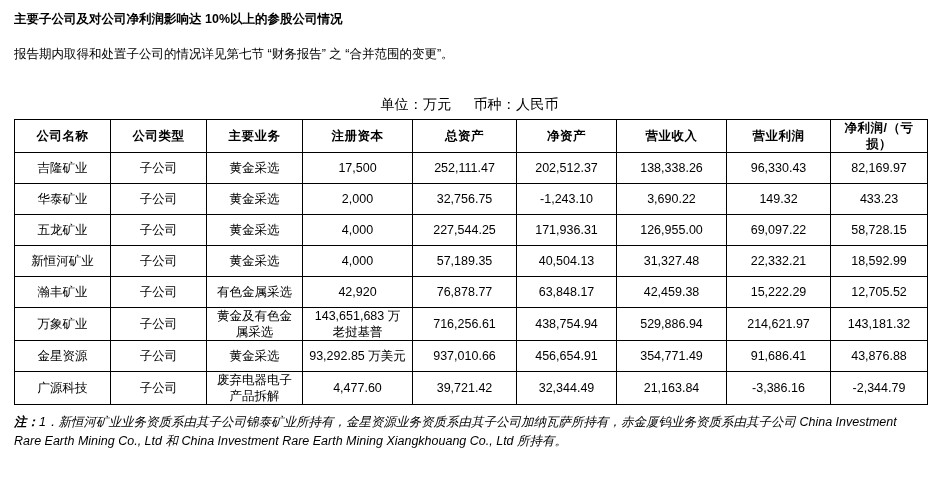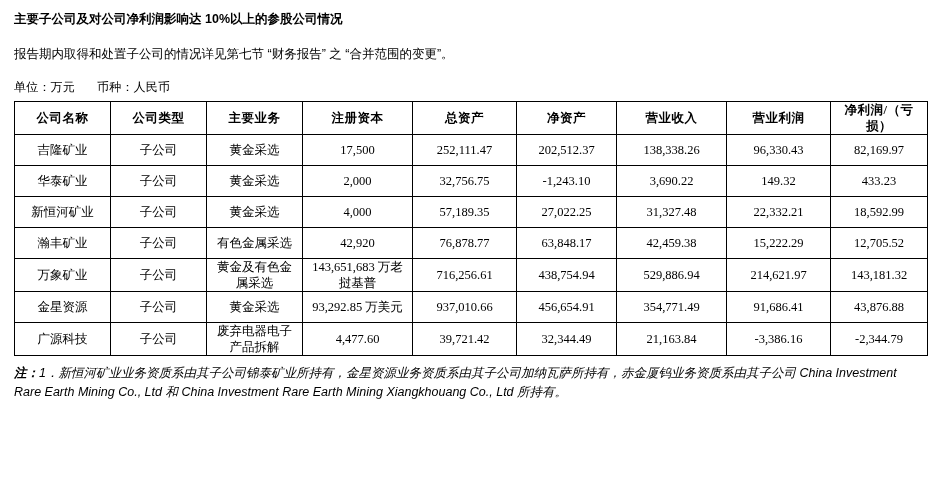"单位：万元 币种：人民币" .unit-line { font-size: 12px -> 14px; margin-top: 16px -> 33px; text-align: left -> center }
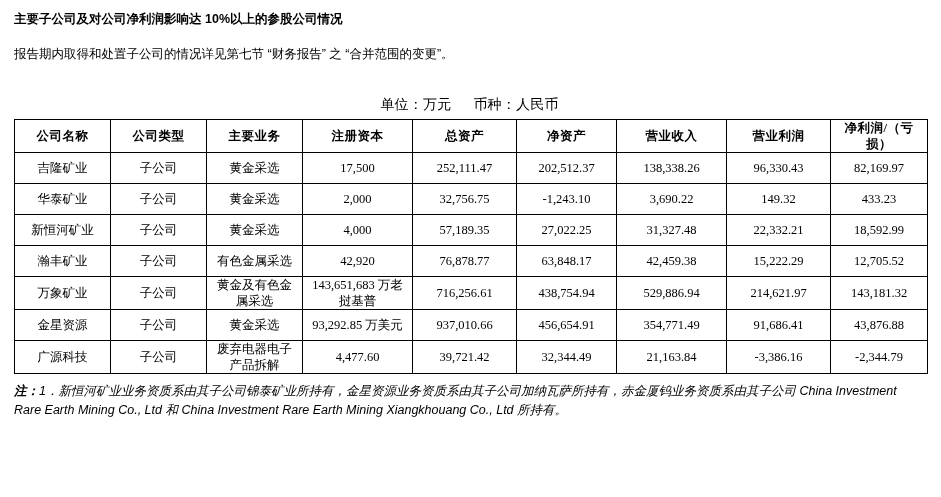"公司名称" table.fin { font-family: Liberation Serif, serif -> none }
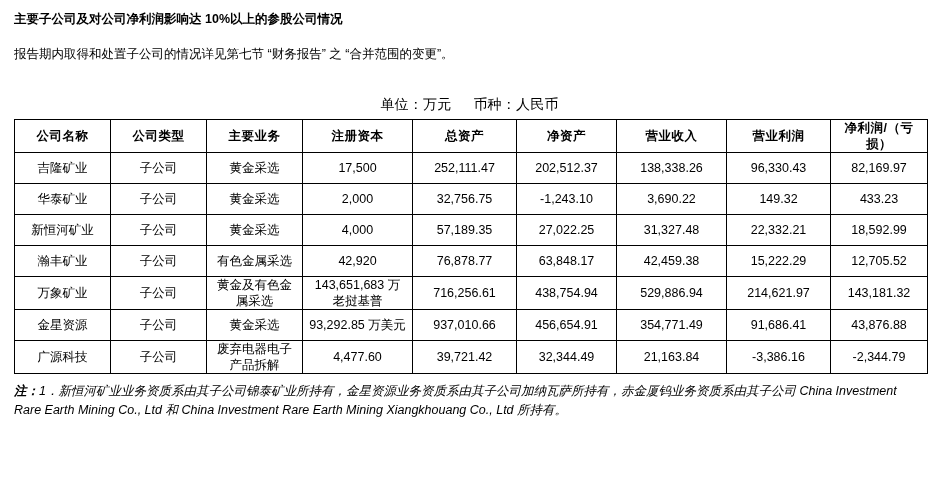"五龙矿业" tr { html: none -> <tr> <td>五龙矿业</td> <td>子公司</td> <td>黄金采选</td> <td>4,000</td> <td>227,544.25</td> <td>171,936.31</td> <td>126,955.00</td> <td>69,097.22</td> <td>58,728.15</td> </tr> }
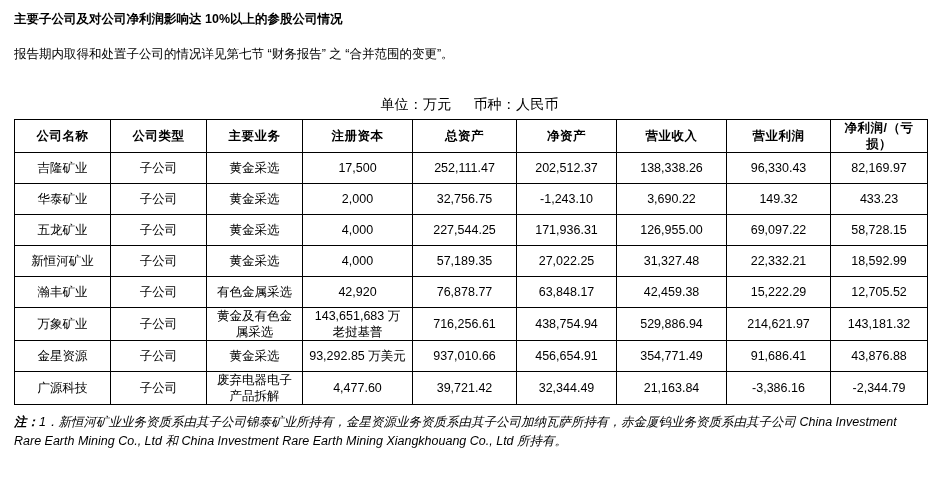"27,022.25" td.num { text: 27,022.25 -> 40,504.13 }
